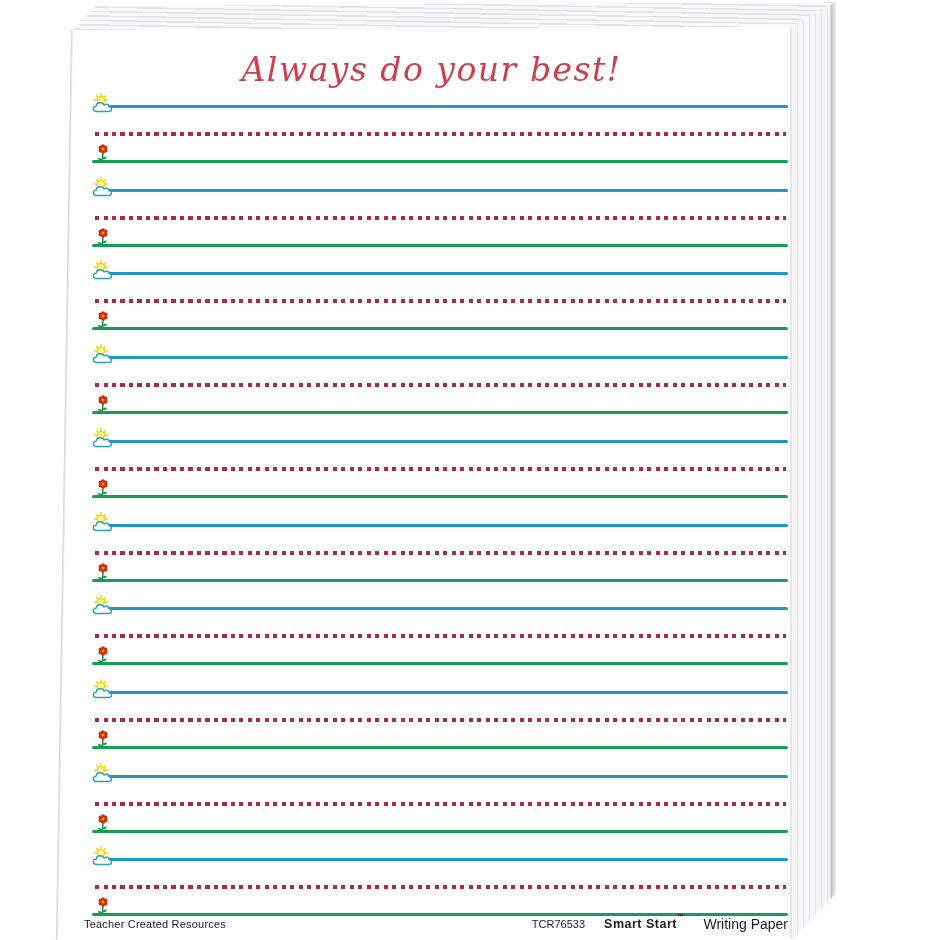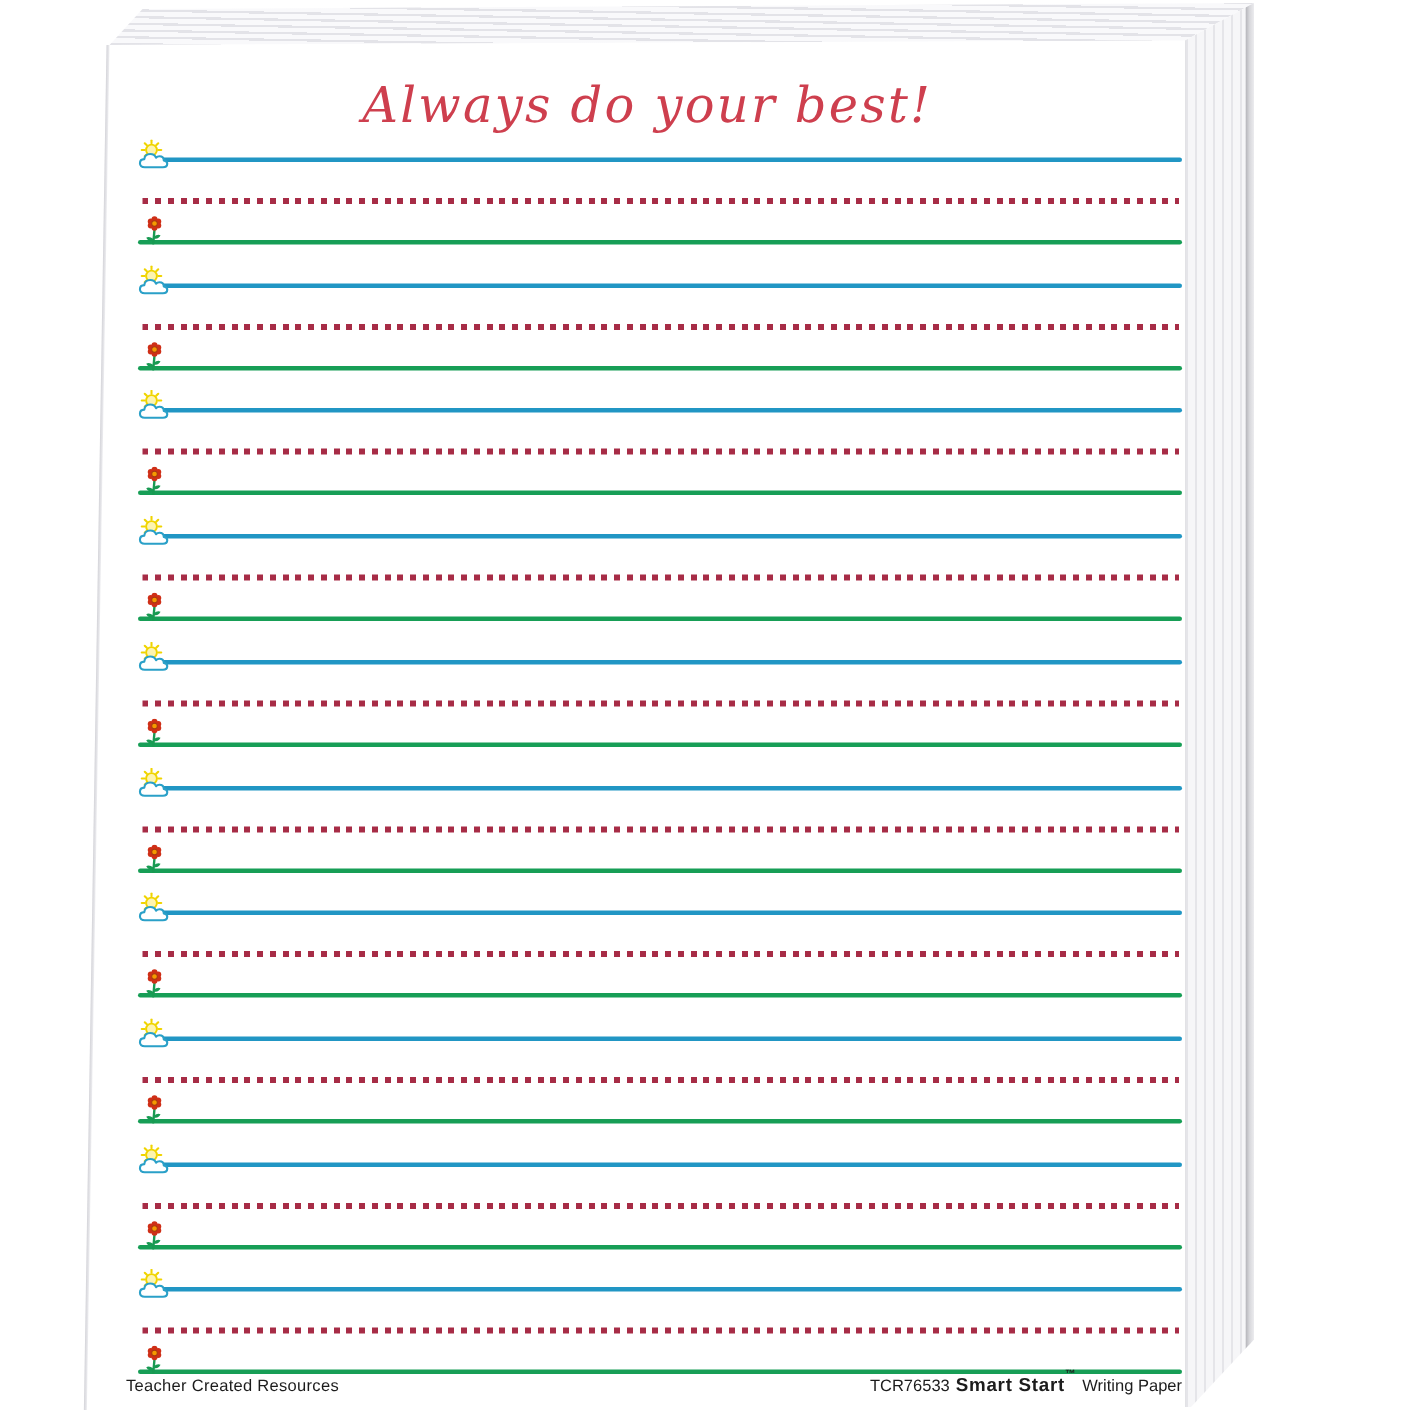"TCR76533" .footer-right { align-items: flex-end -> center; gap: 4px -> 19px }
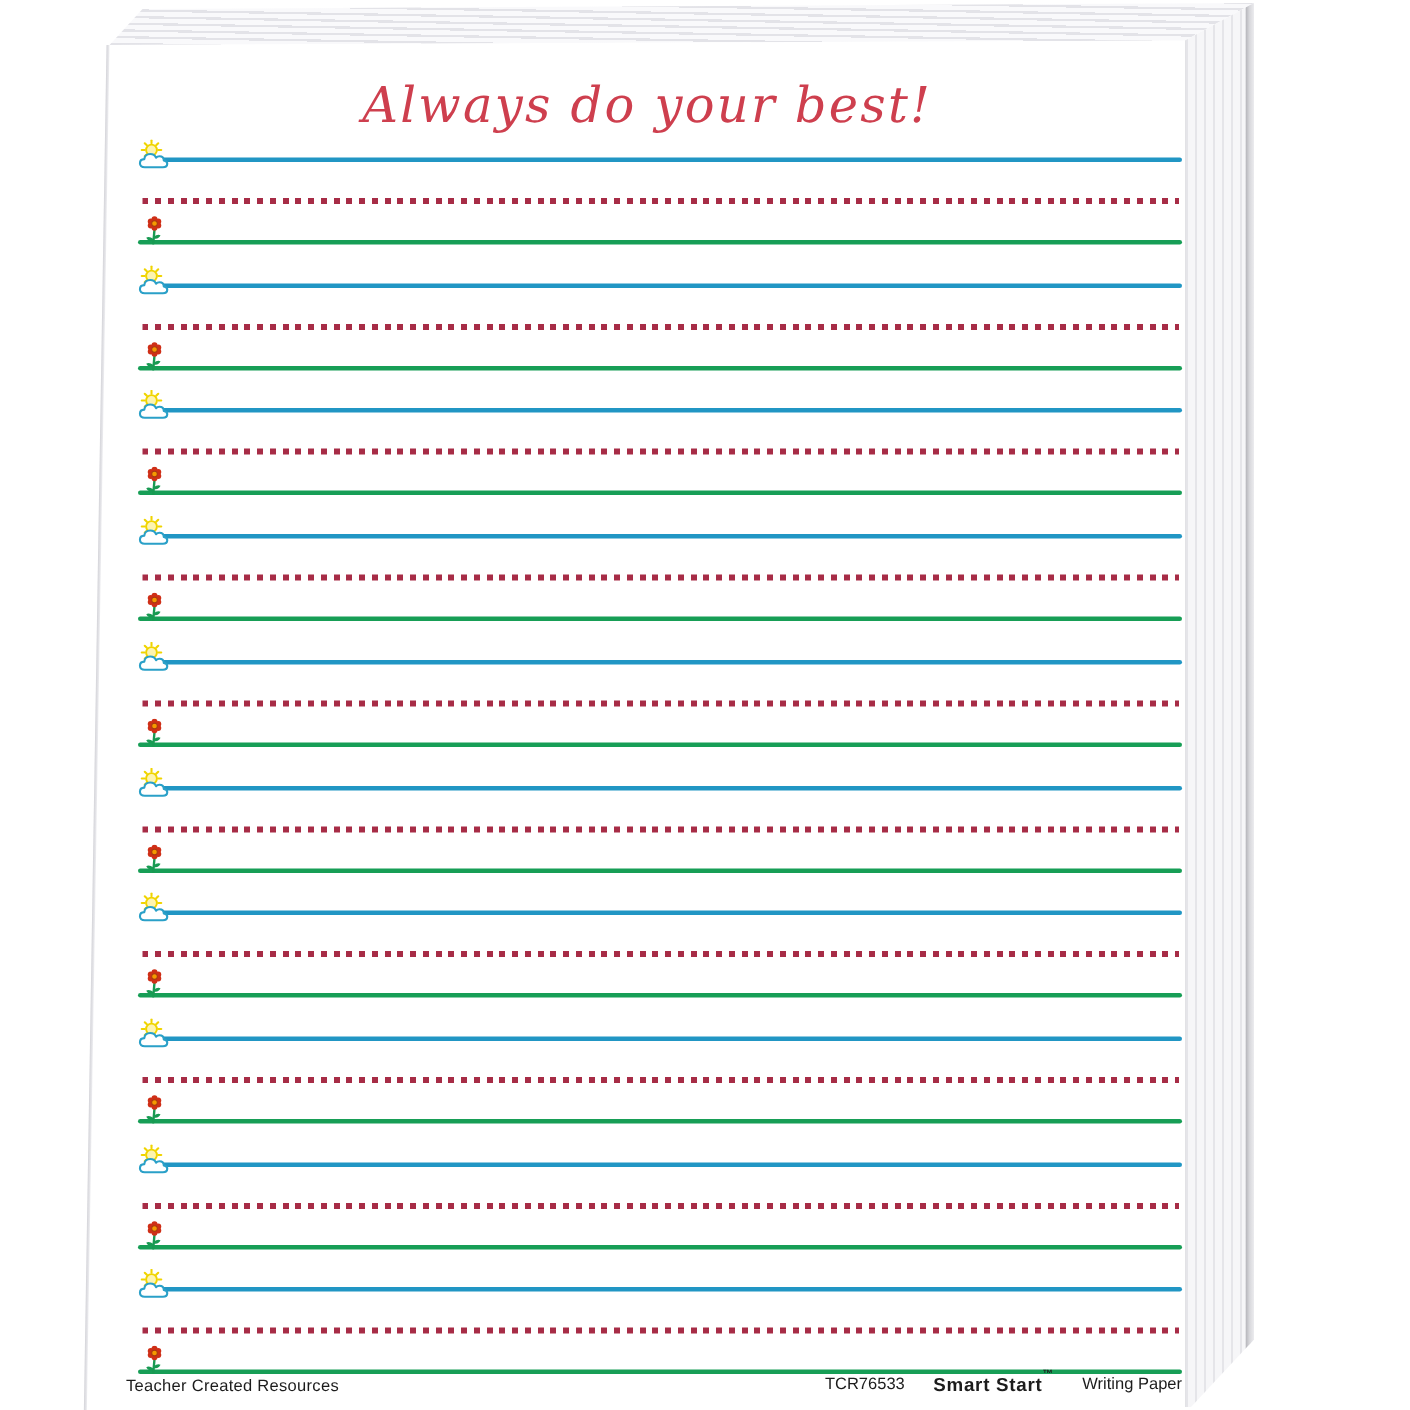"Writing Paper" .footer-suffix { font-size: 11px -> 14px }
